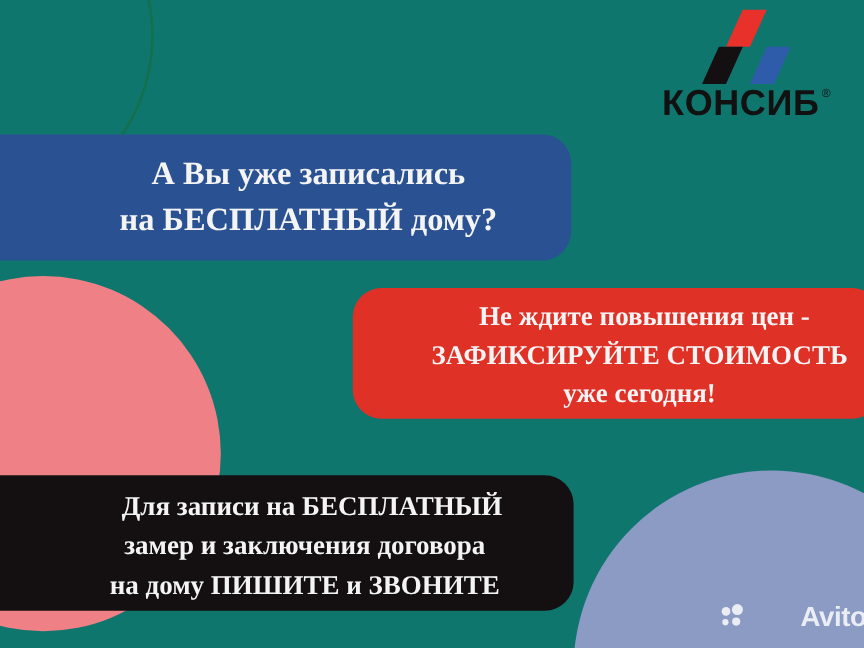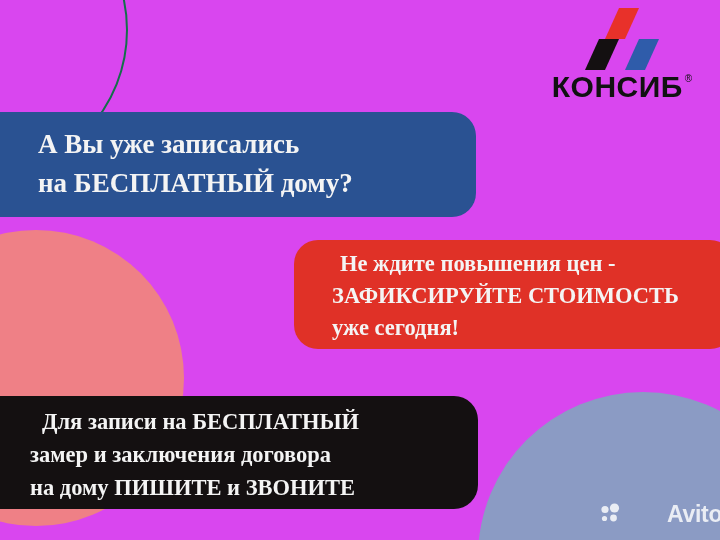"КОНСИБ" #canvas { background: #d946ef -> #0f766e }
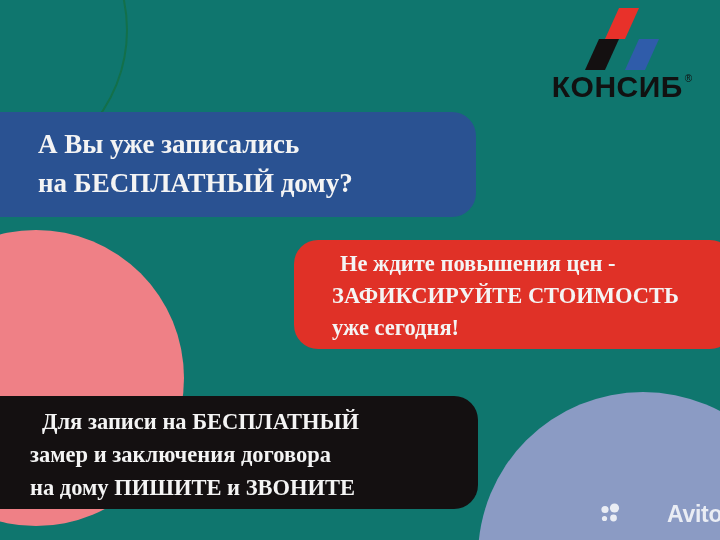"А Вы уже записались" .banner .line { text-align: none -> center }
